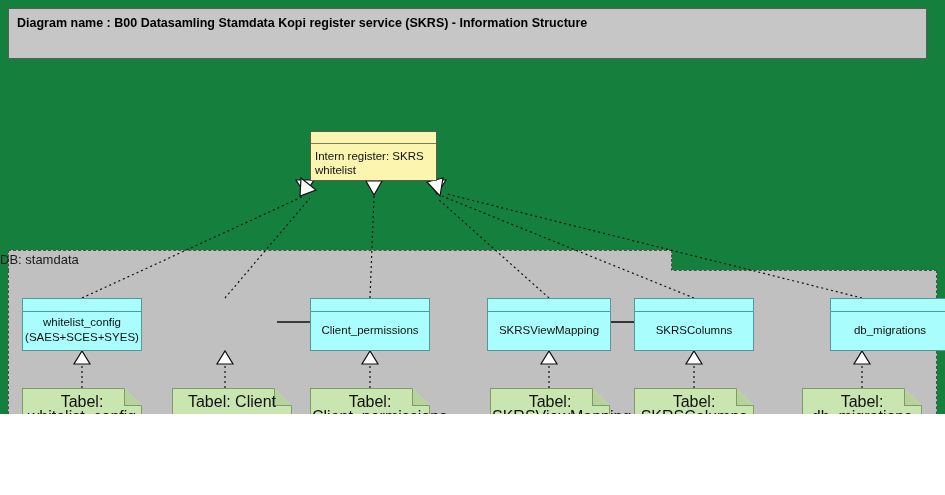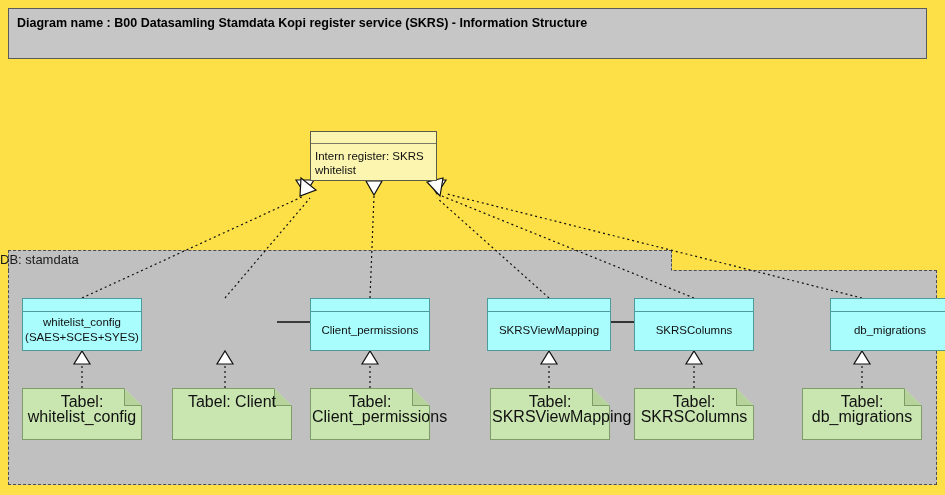"Diagram name : B00 Datasamling" #canvas { background: #fde047 -> #15803d; height: 495px -> 414px }
